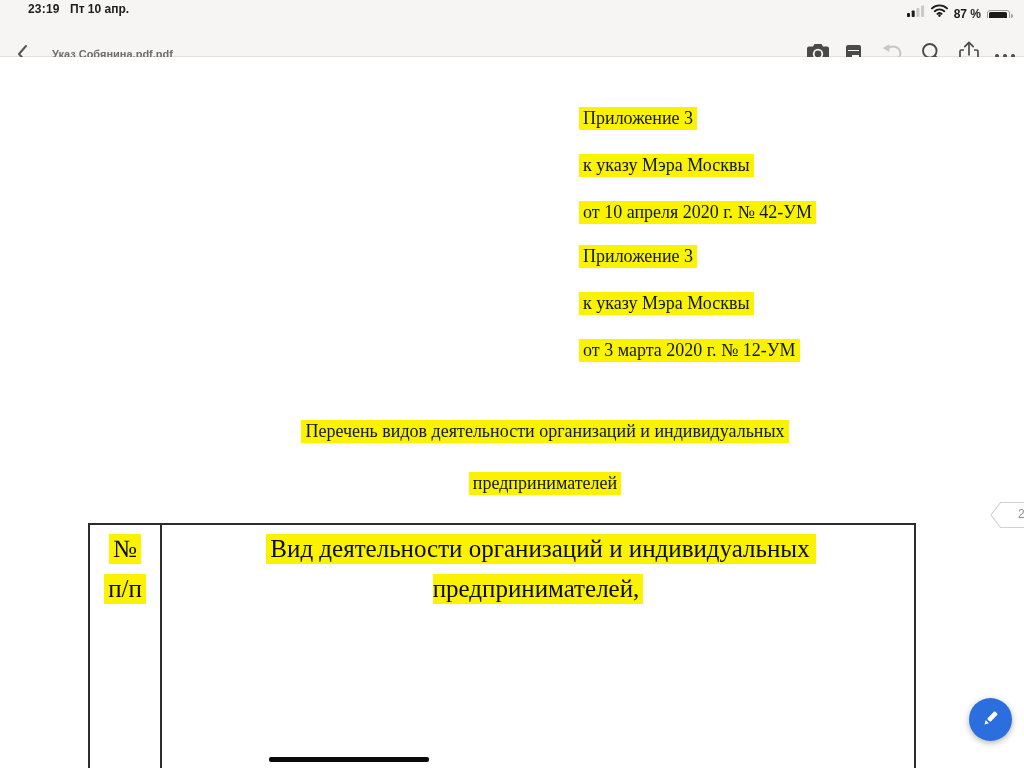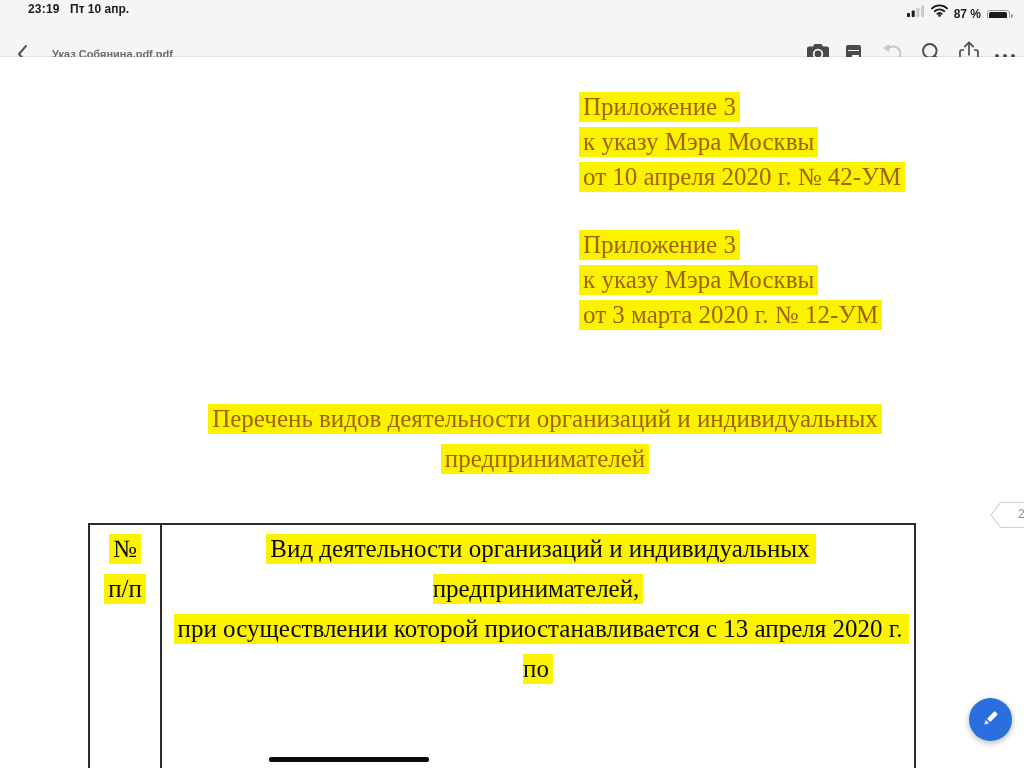"Приложение 3" .doc-line { color: #a16207 -> #0f172a; font-size: 25px -> 18px; margin-top: none -> 12px }
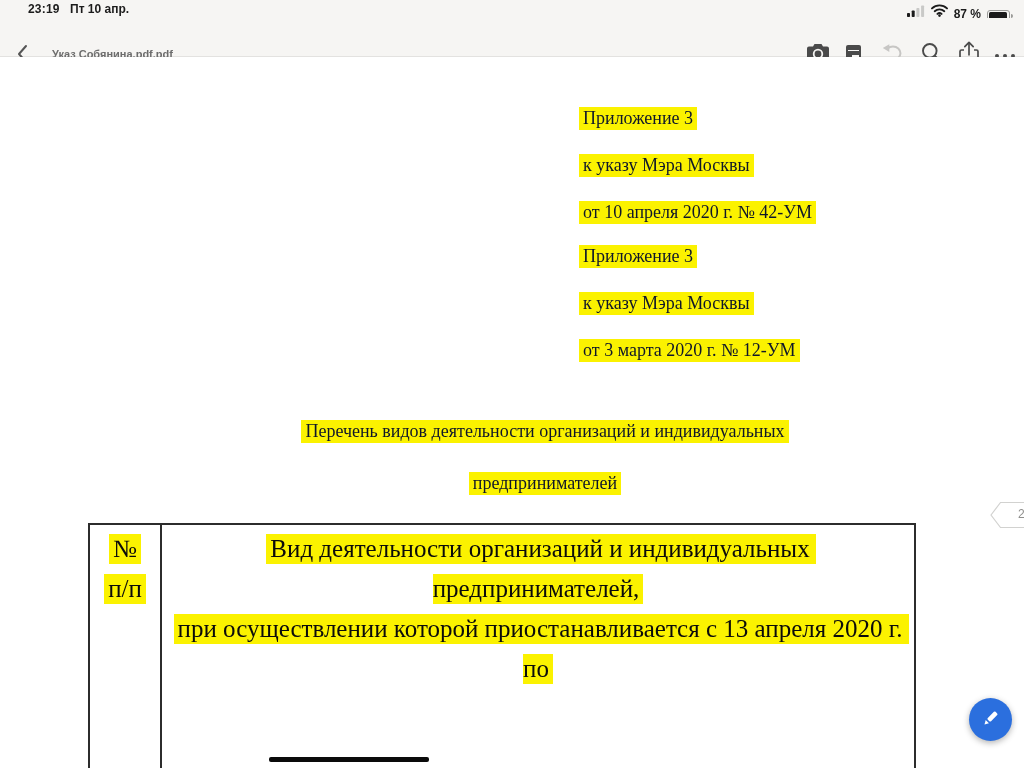"при осуществлении которой" div.t-line { html: <div><span>при осуществлении которой приостанавливается с 13 апреля 2020 г. по</span></div> -> none }
